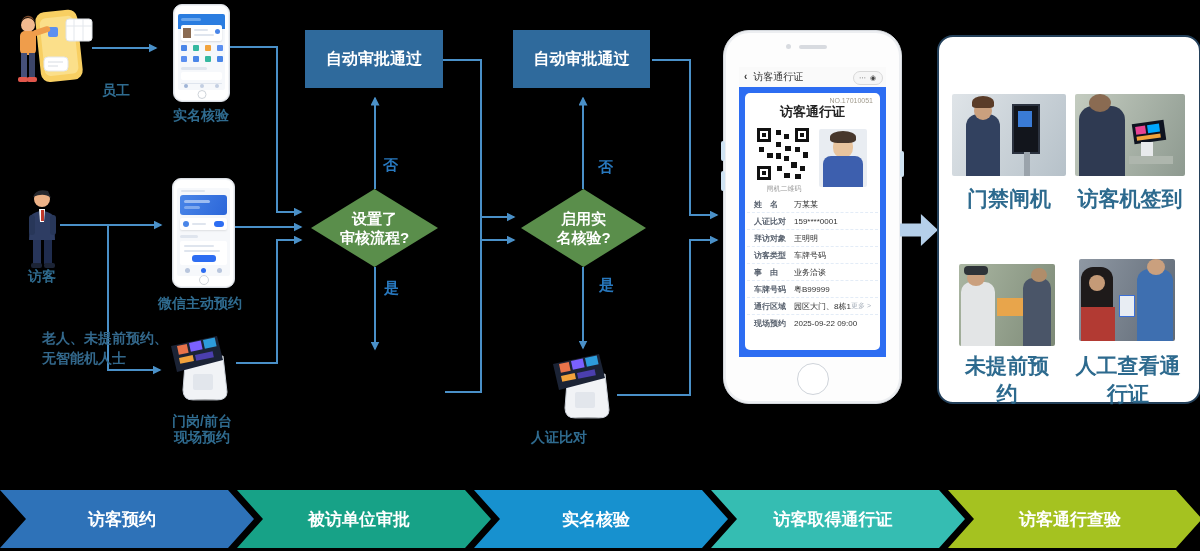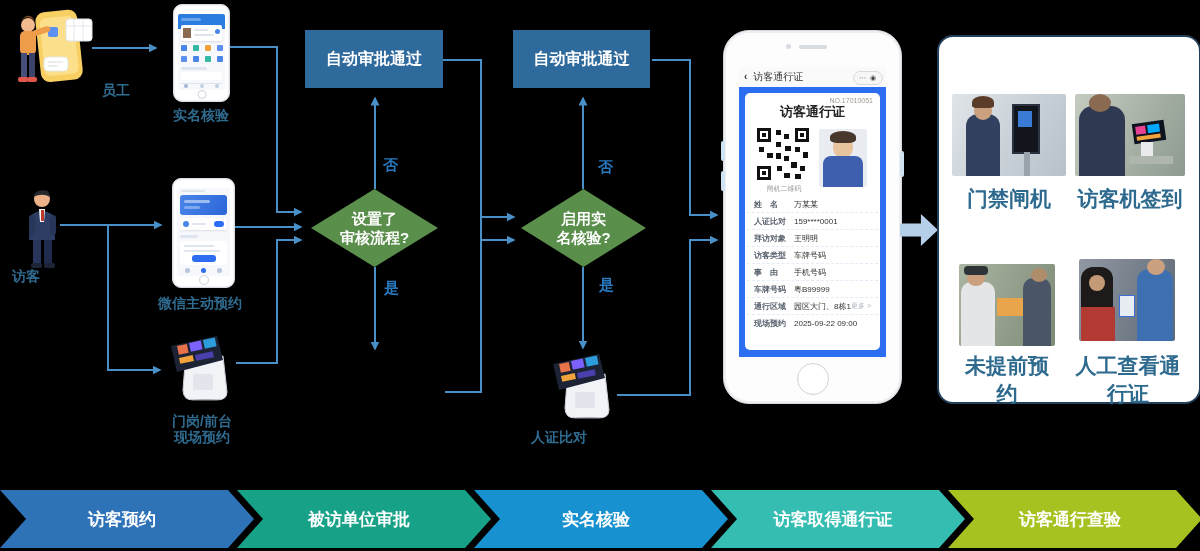"访客" div.cap { left: 4px -> 20px }
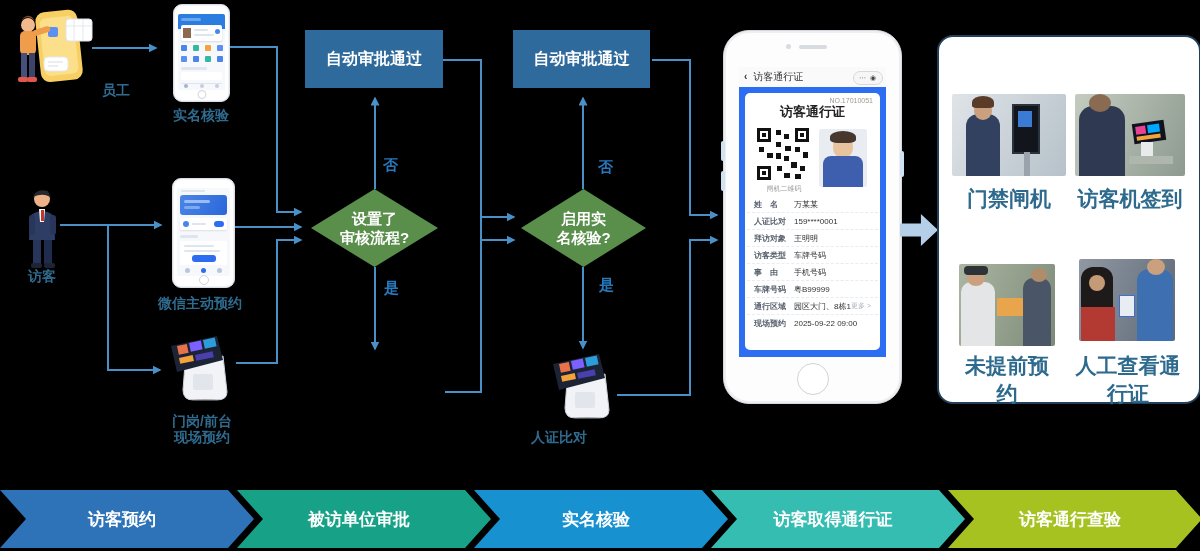"手机号码" span.pvalue { text: 手机号码 -> 业务洽谈 }
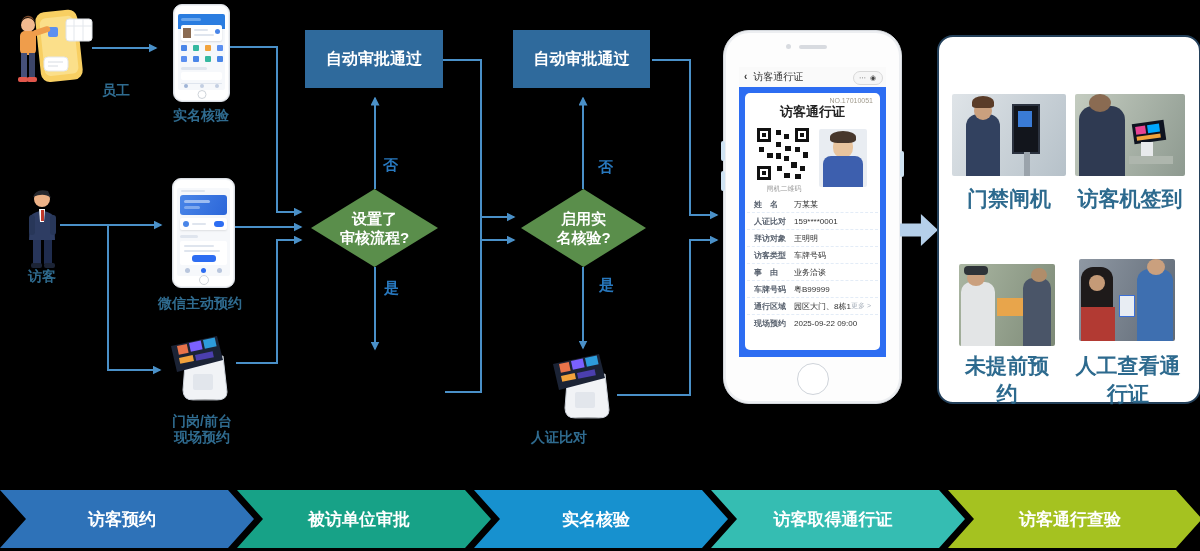"老人、未提前预约、" div.note { html: none -> <div> <span>老人、未提前预约、</span> <span>无智能机人士</span> </div> }
